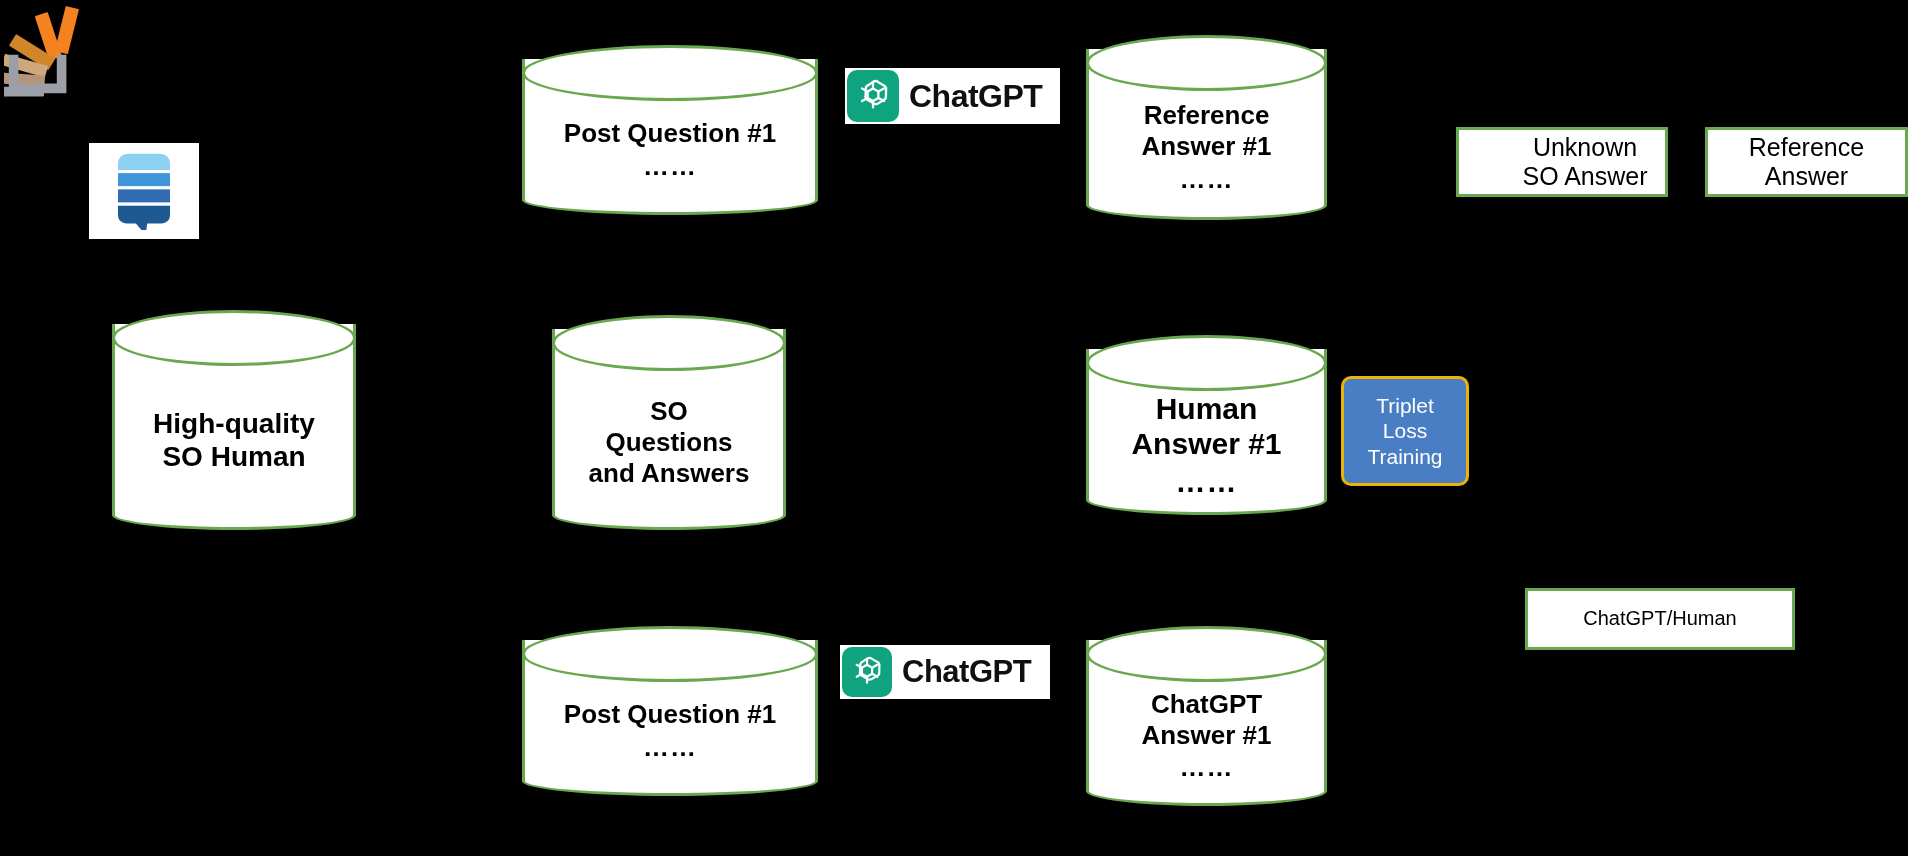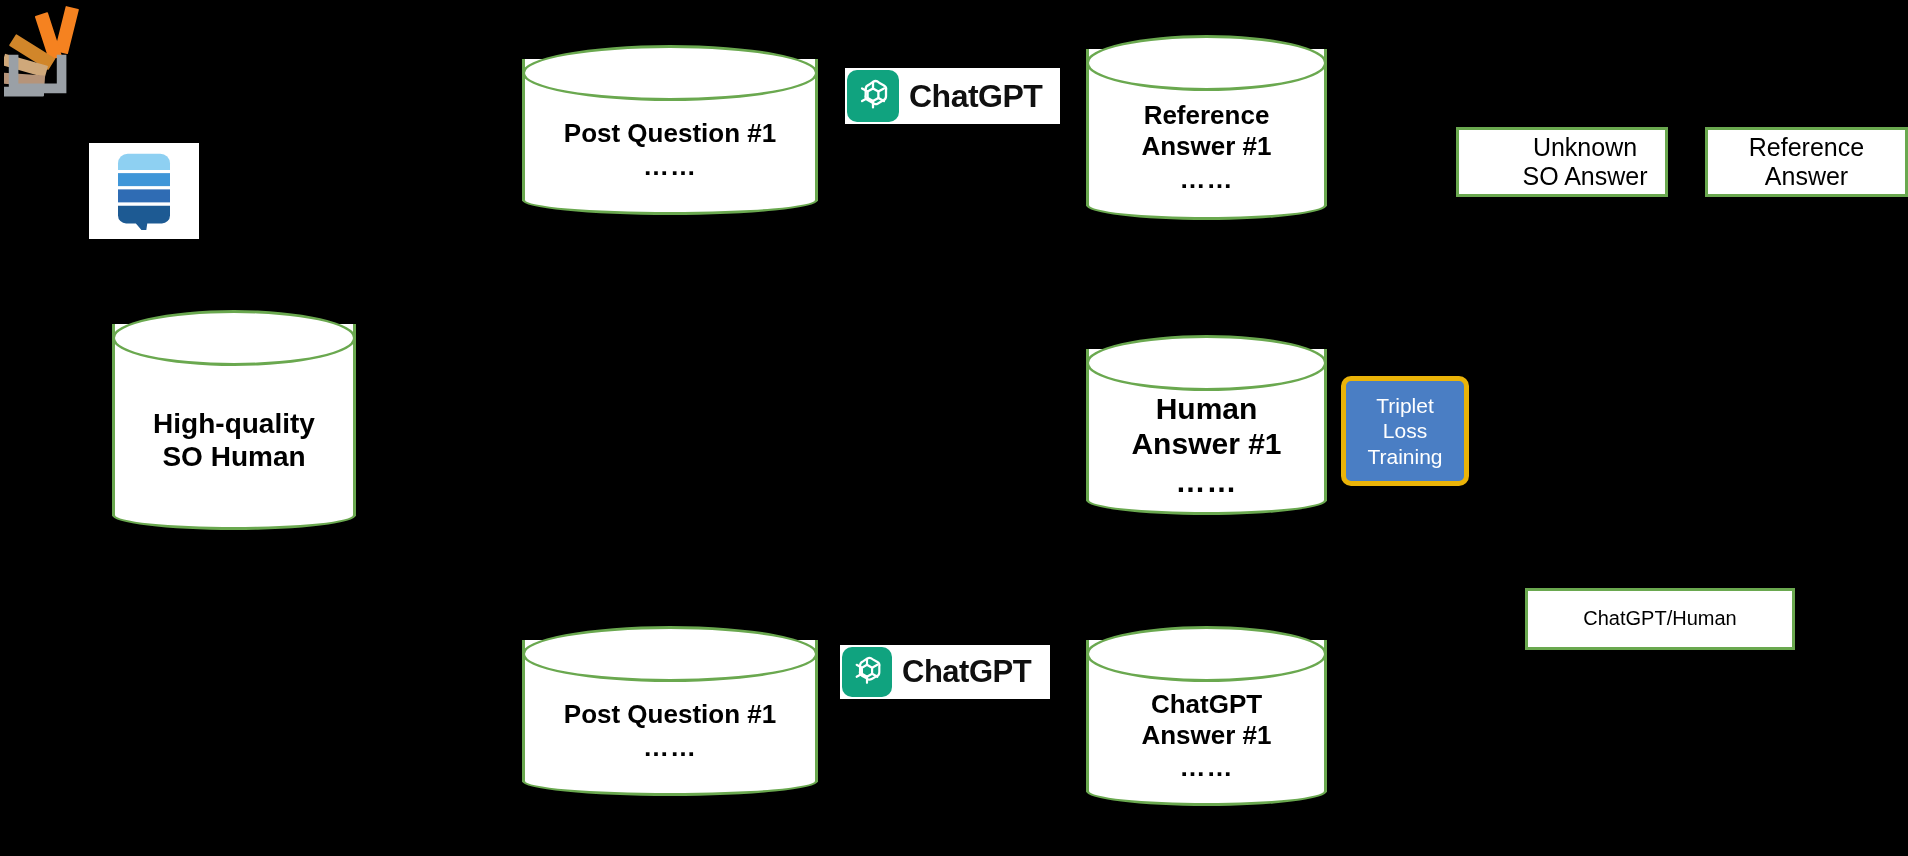"SO" div.cyl { html: none -> <div> <div></div> <div></div> <div></div> <div></div> <div> <span>SO</span> <span>Questions</span> <span>and Answers</span> </div> </div> }
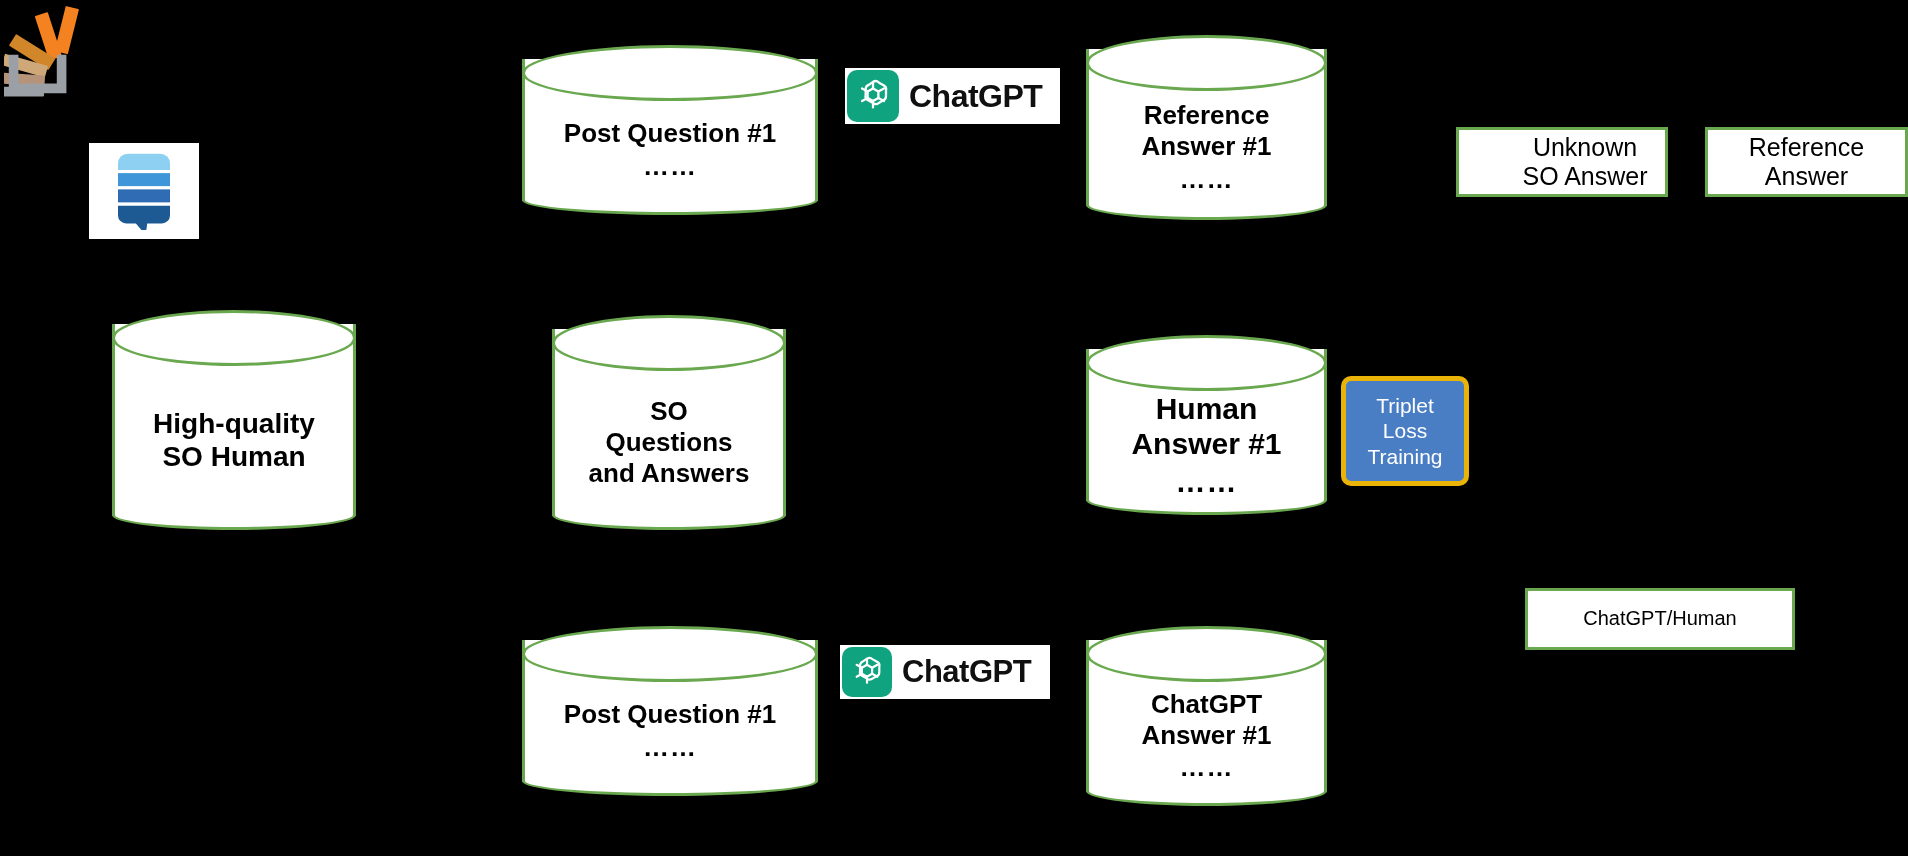"Triplet" .blue-box { border: 5px solid #eab308 -> 3px solid #eab308 }
